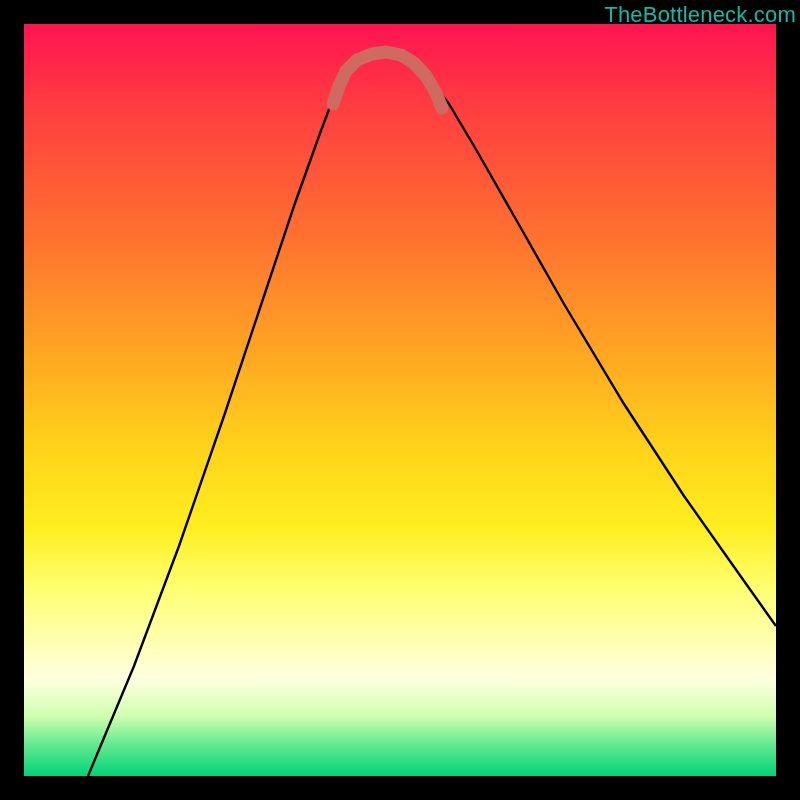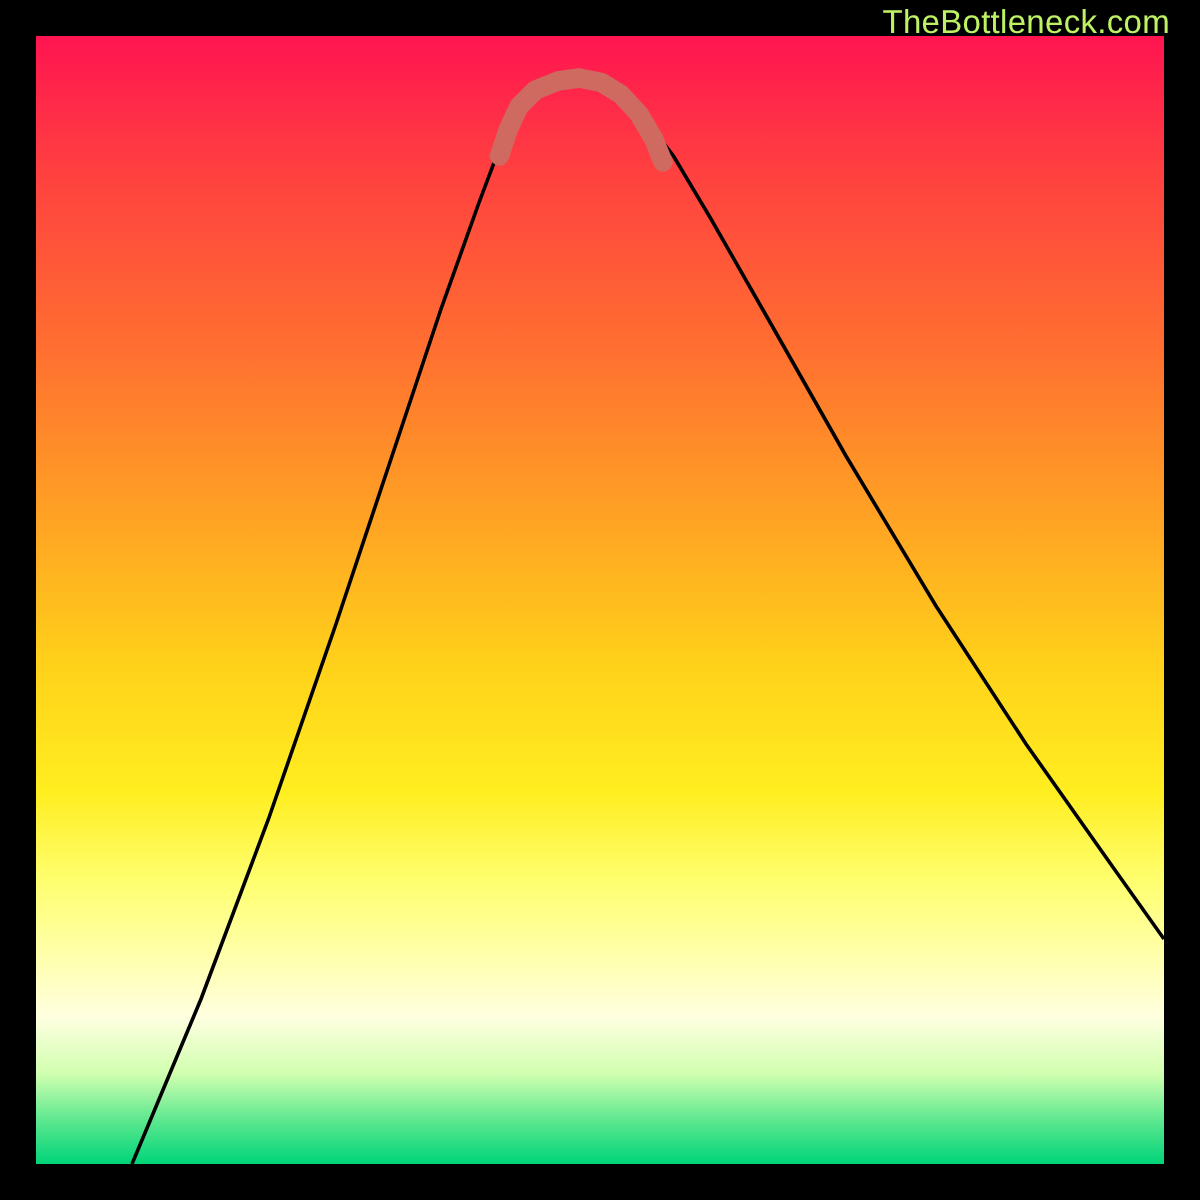"TheBottleneck.com" .watermark { color: #bef264 -> #14b8a6; right: 20px -> 4px }
